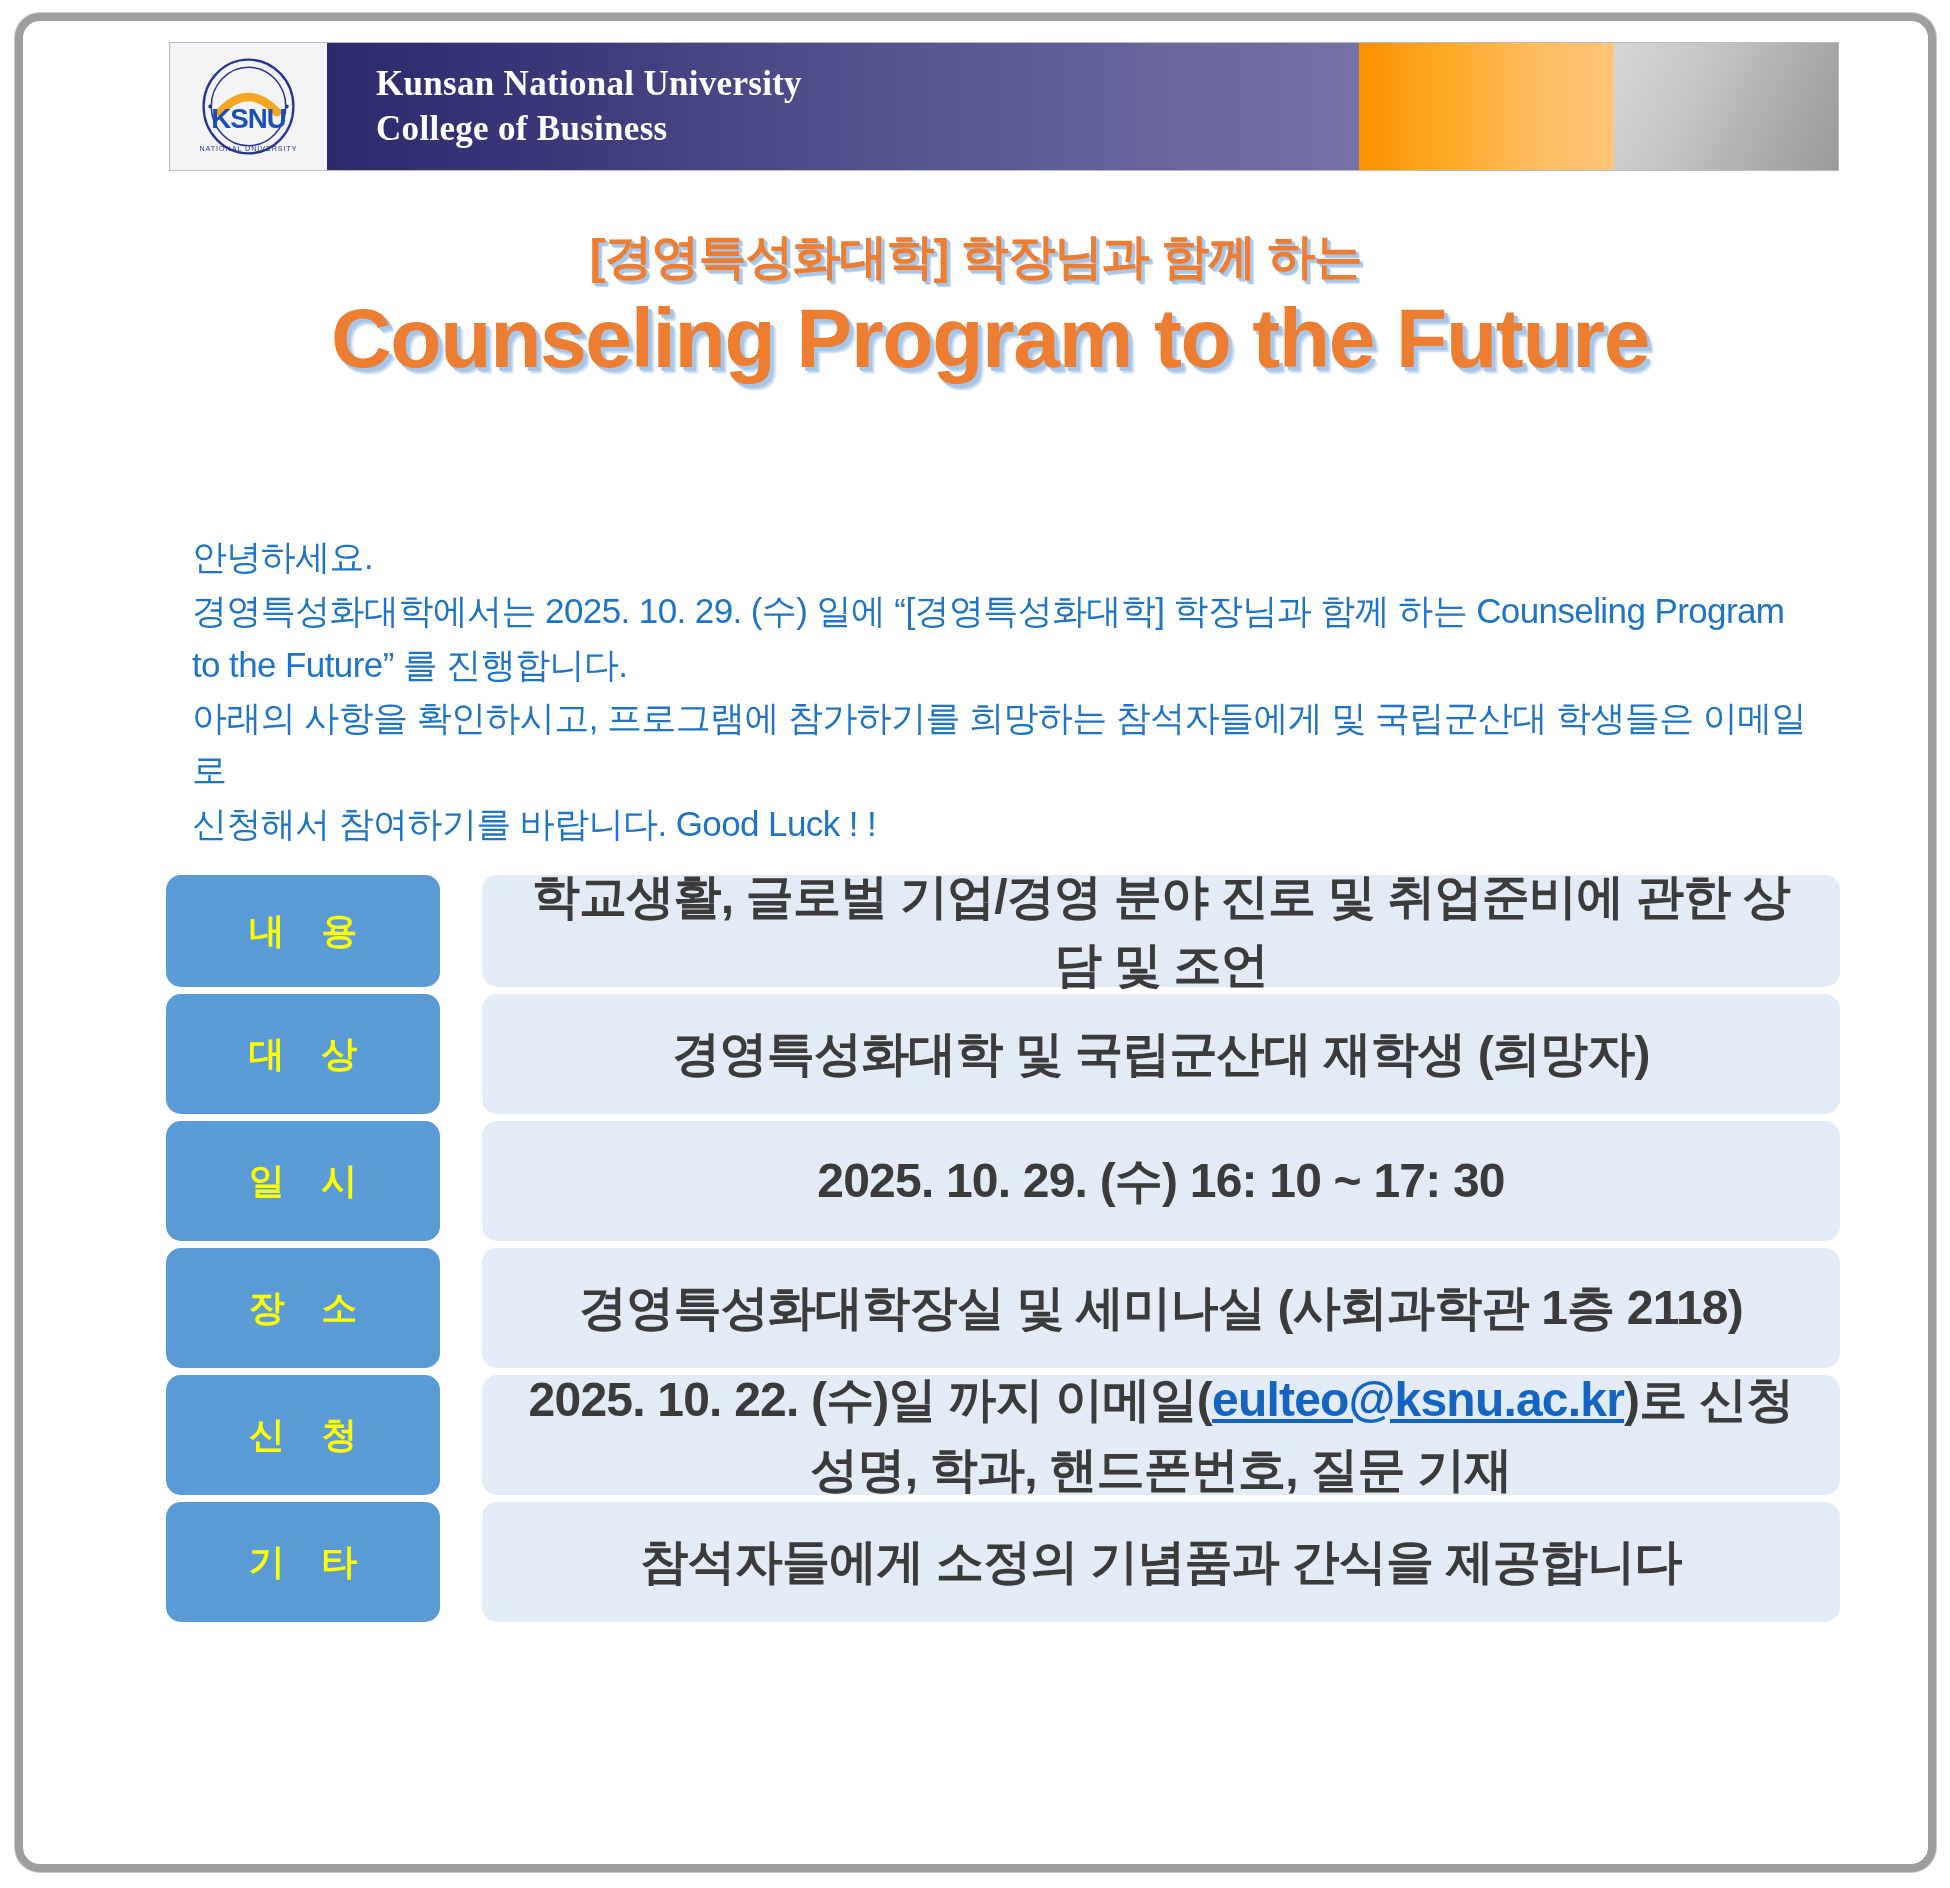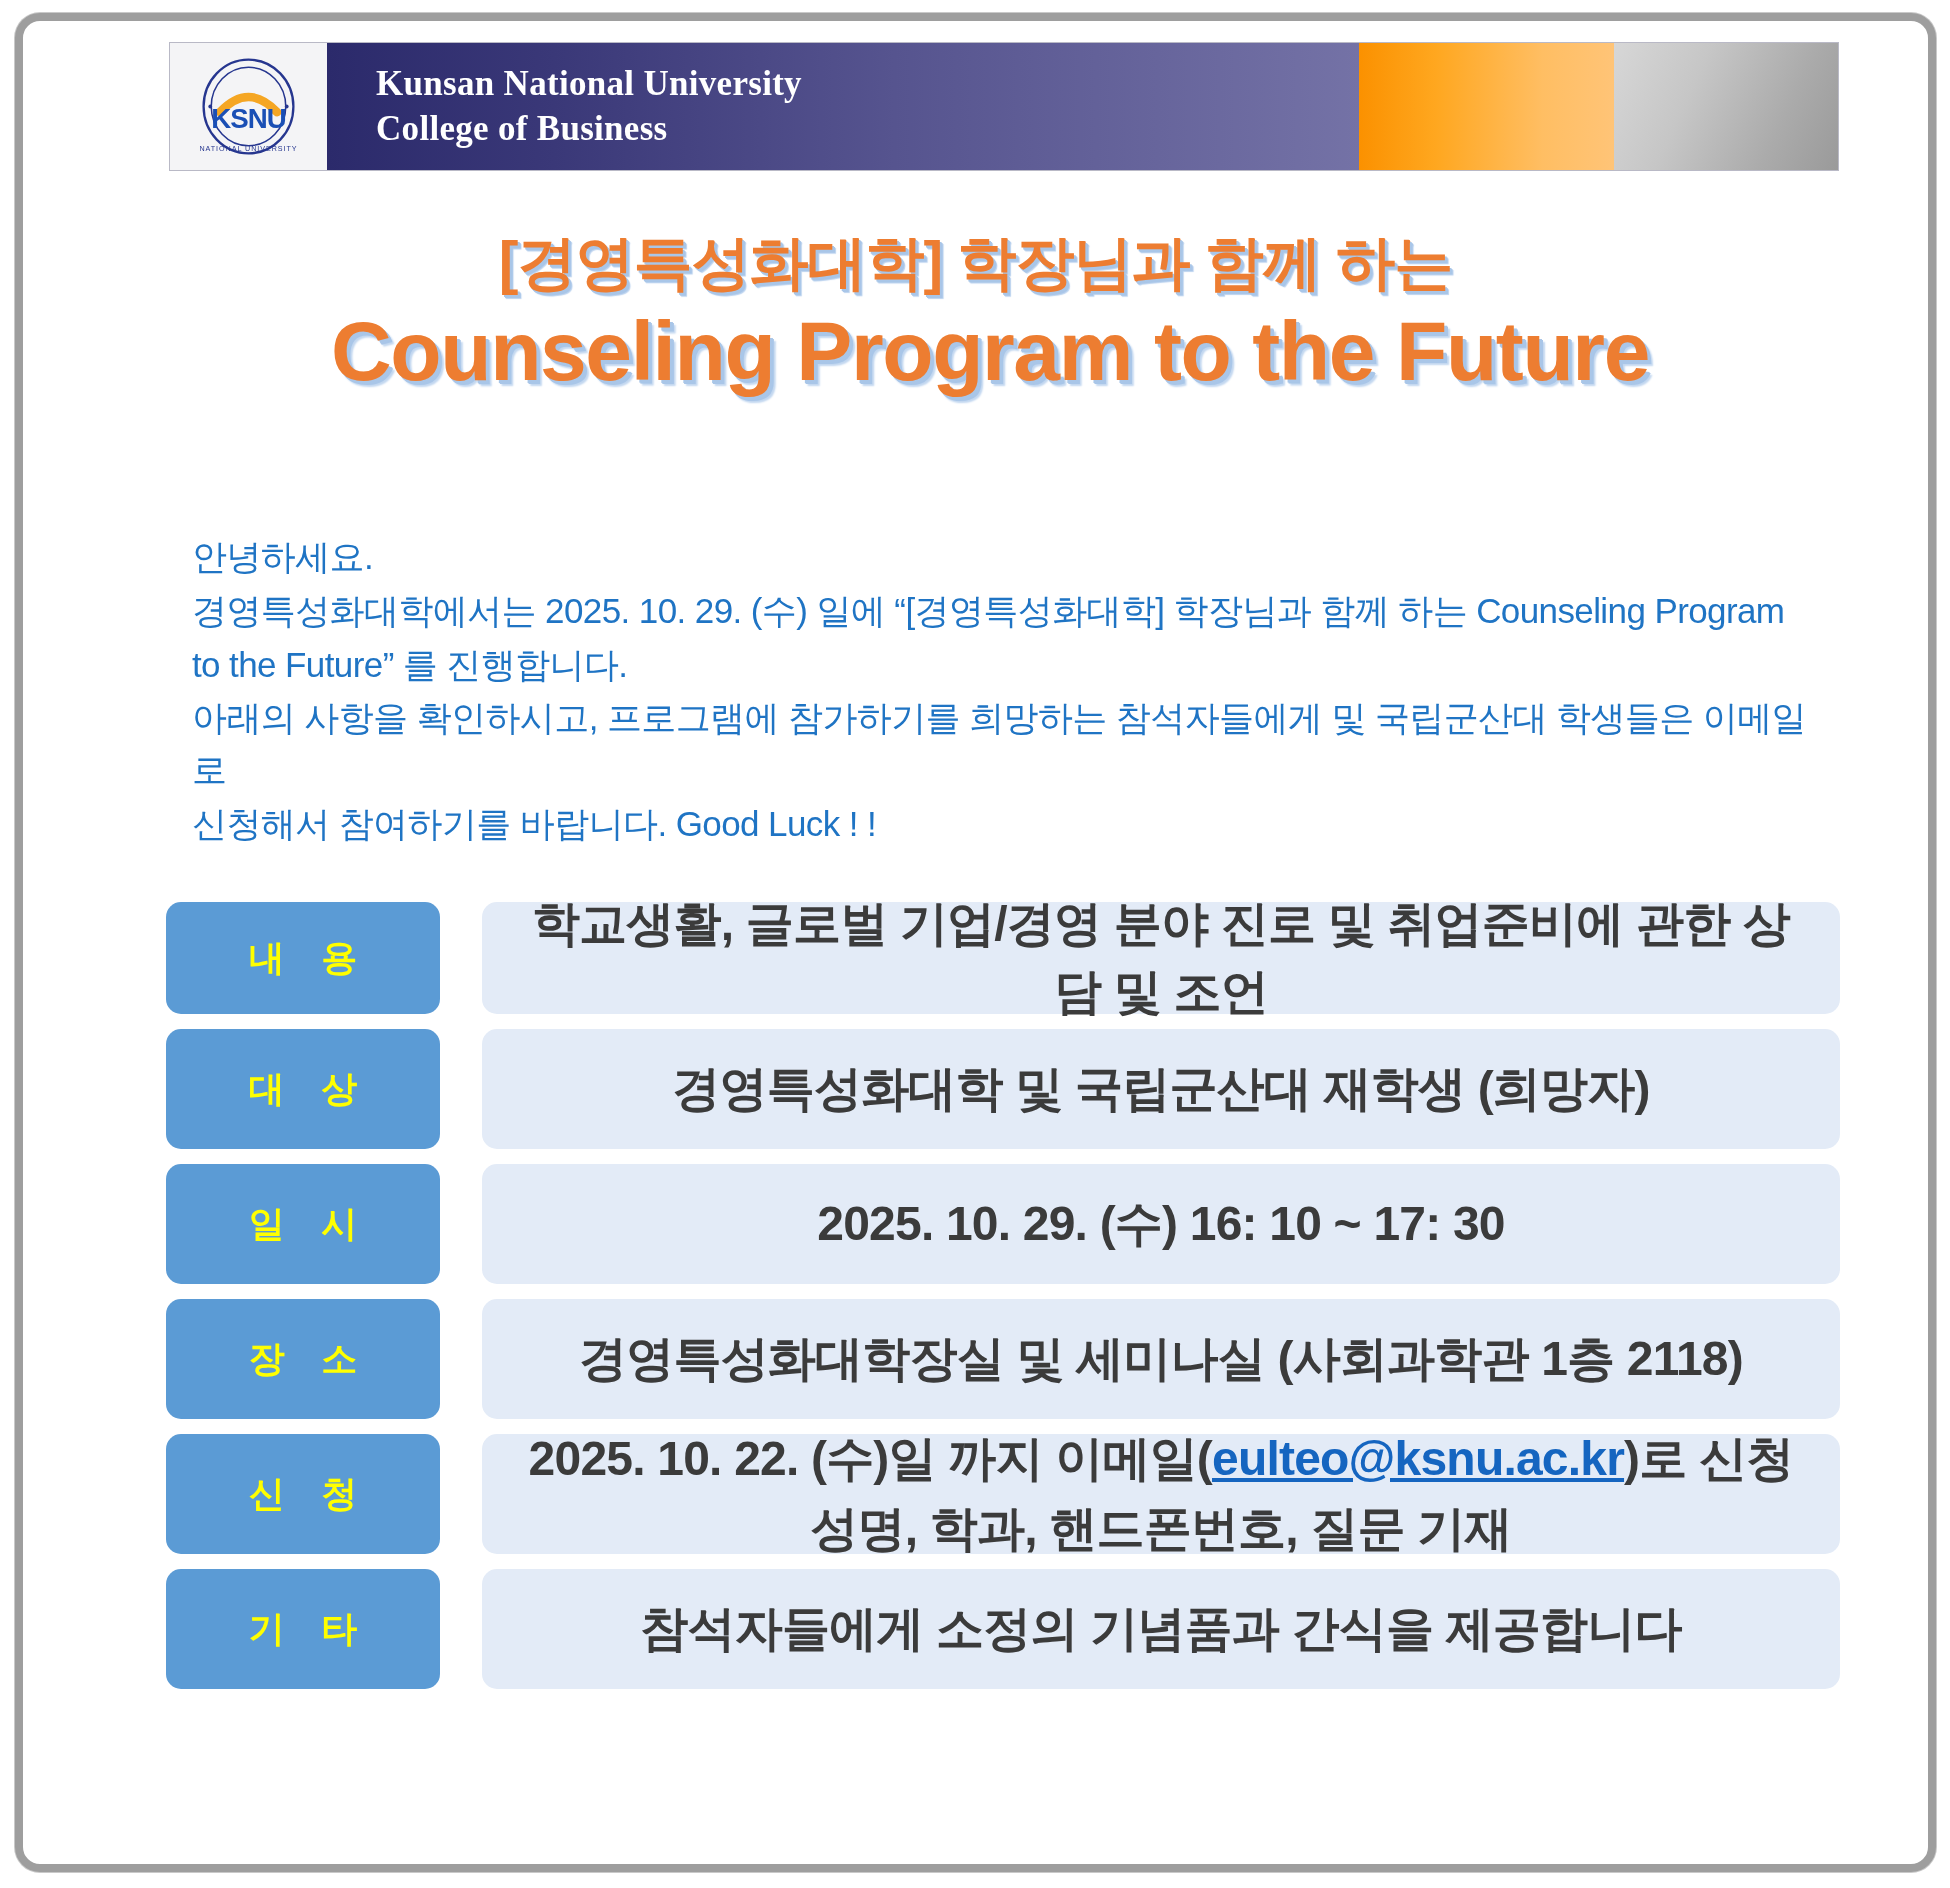"[경영특성화대학] 학장님과 함께 하는" .title-ko { font-size: 59px -> 48px }
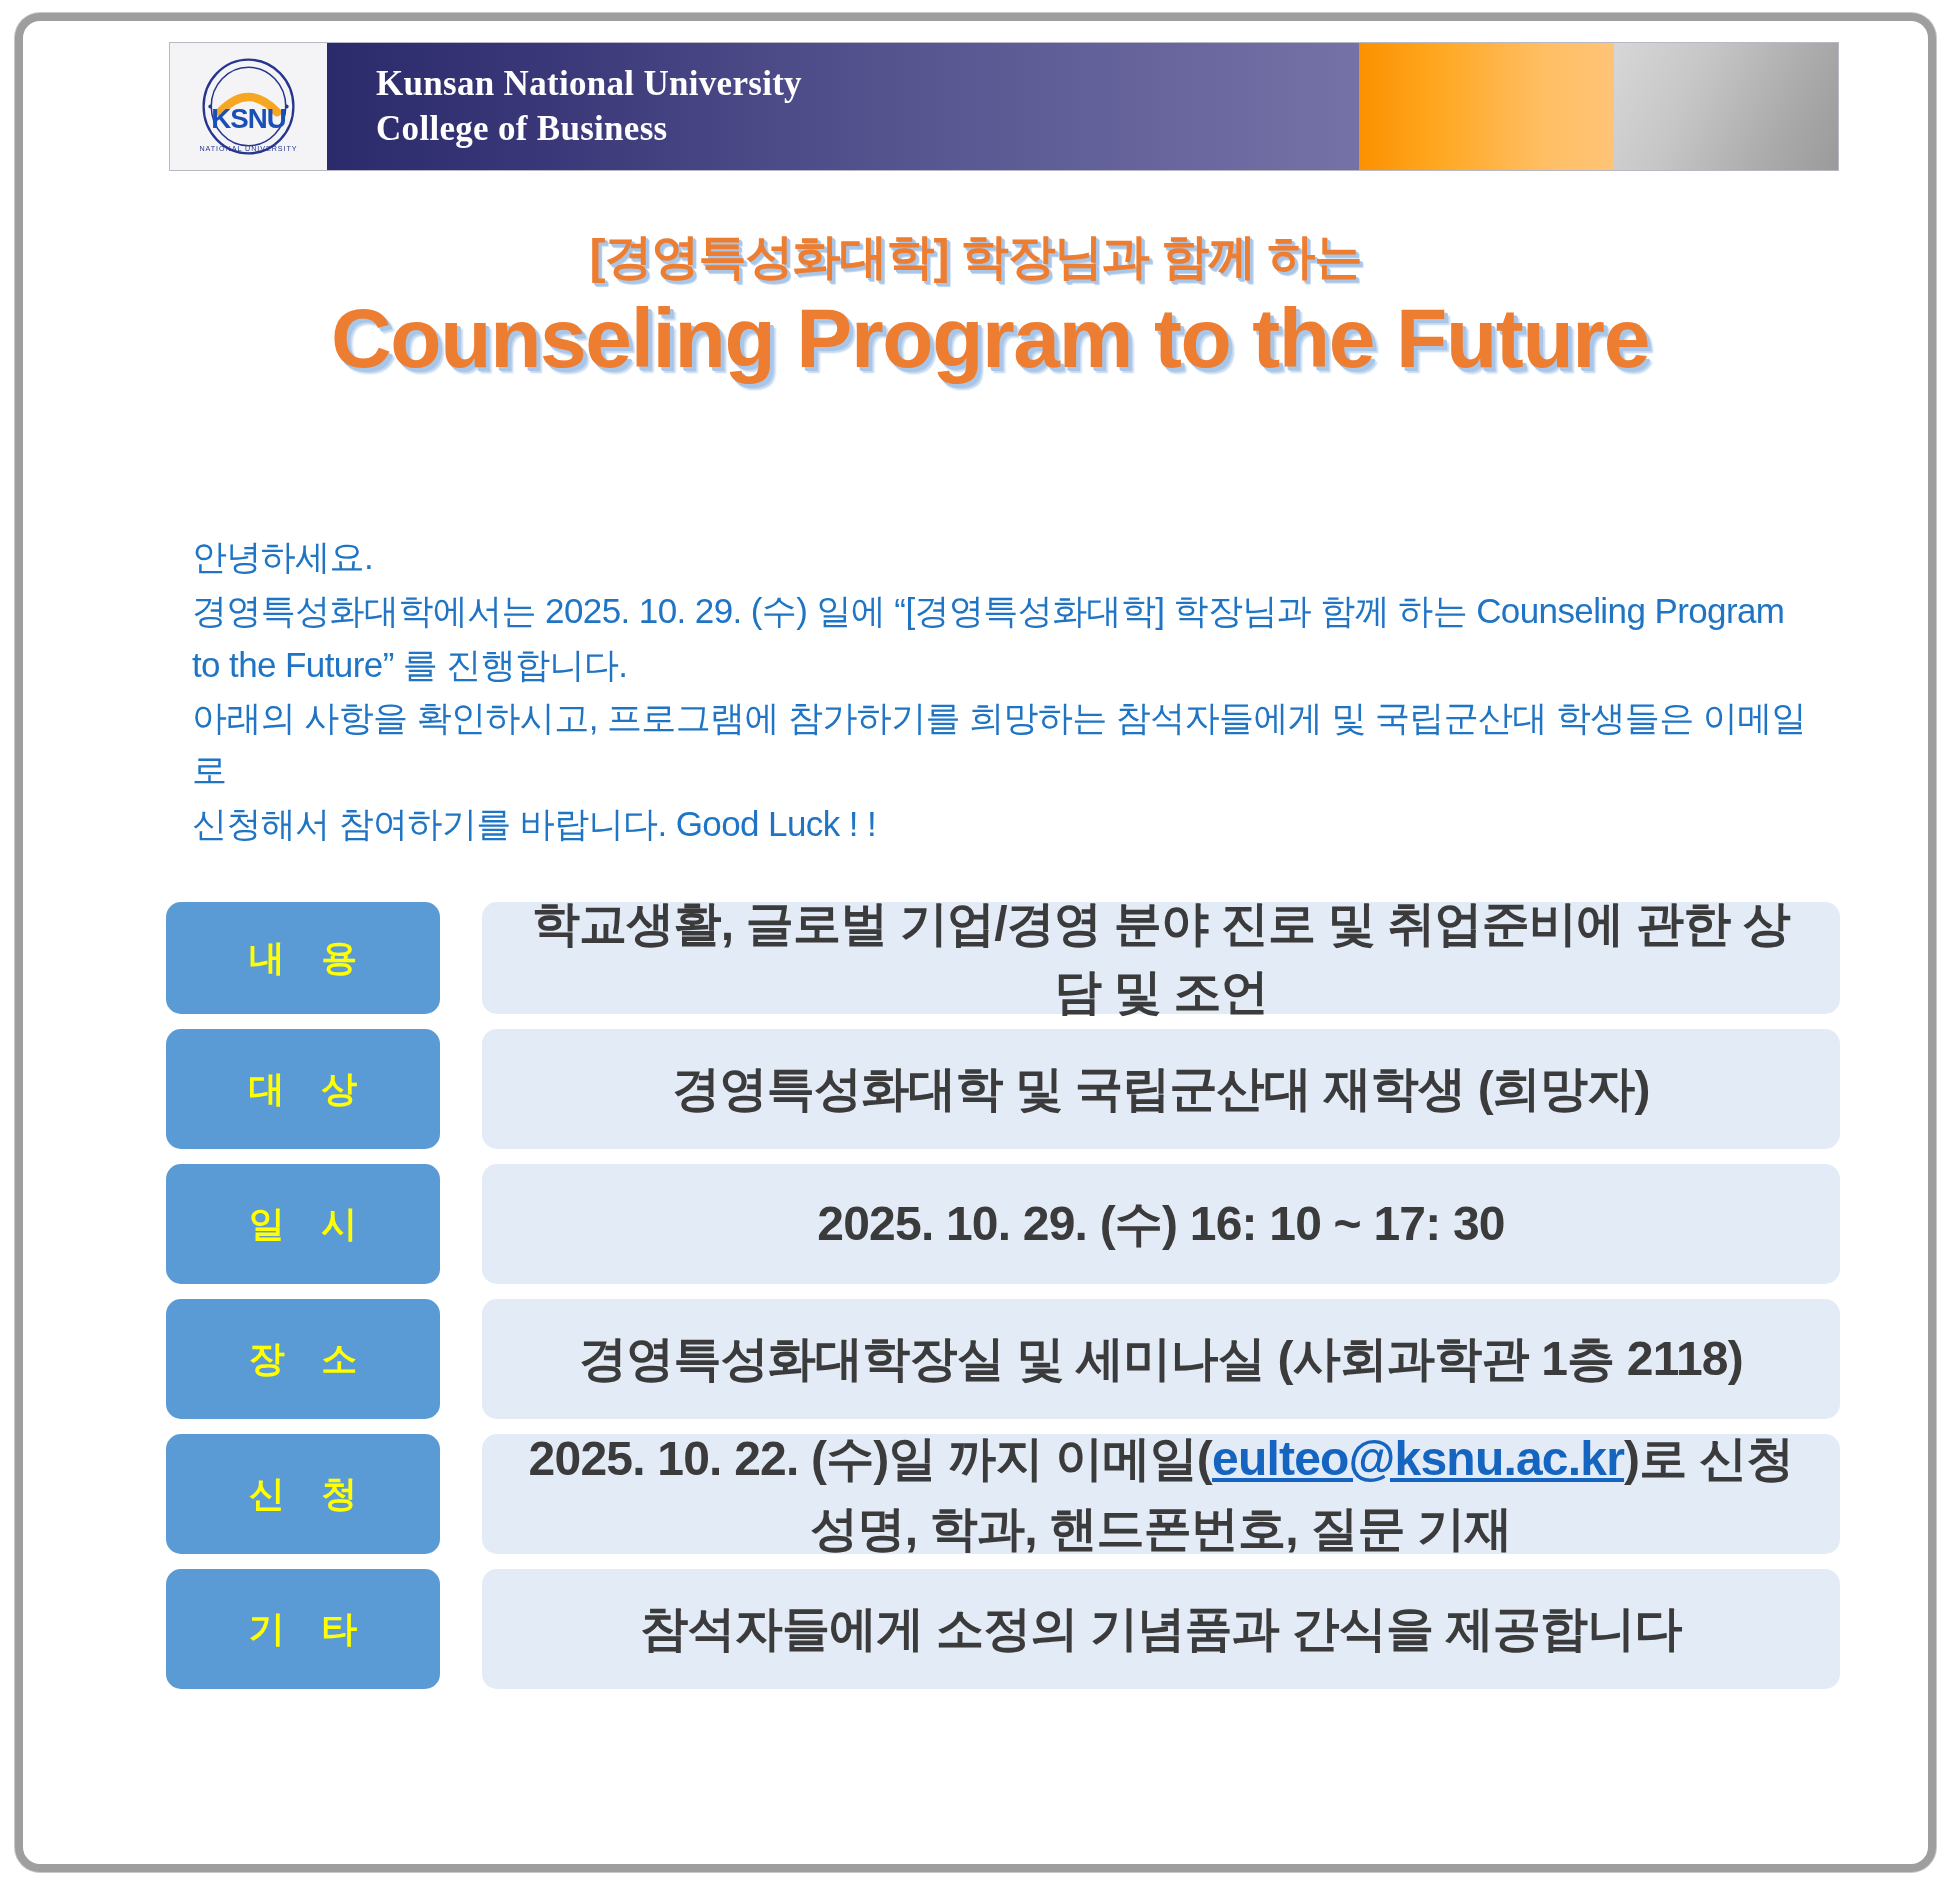"내 용" #info-table { gap: 15px -> 7px; top: 881px -> 854px }
